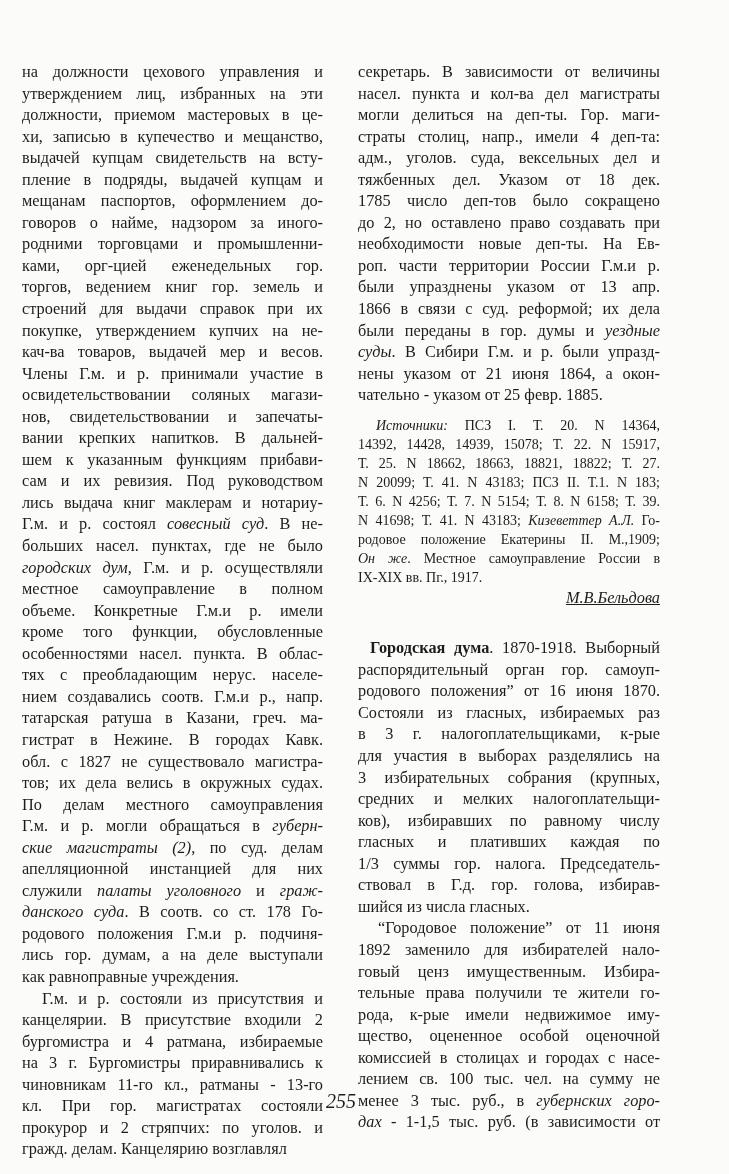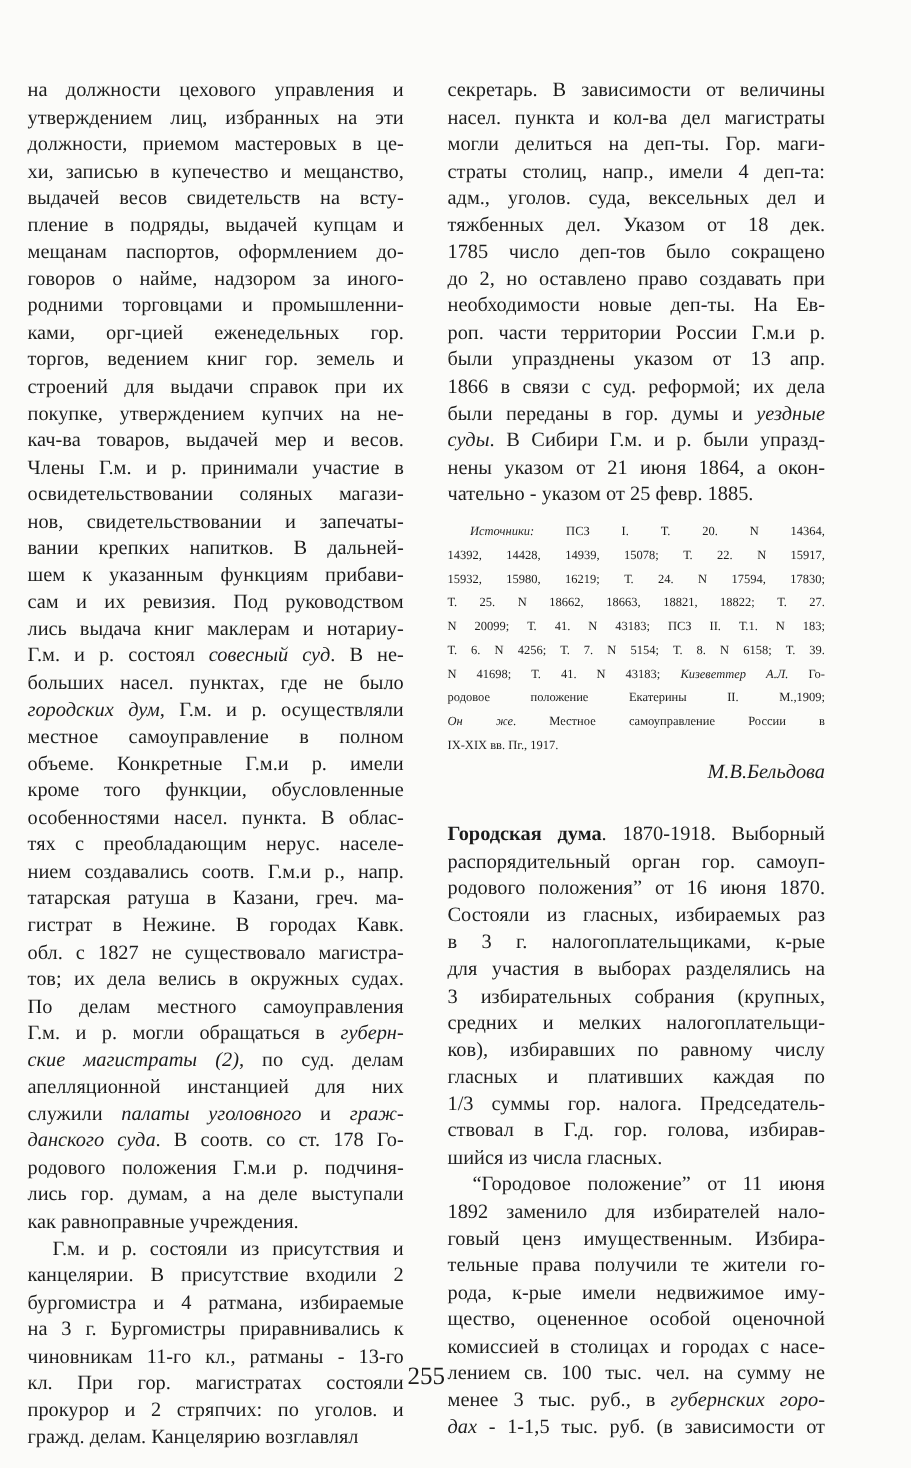"выдачей весов свидетельств на всту-" span { text: весов -> купцам }
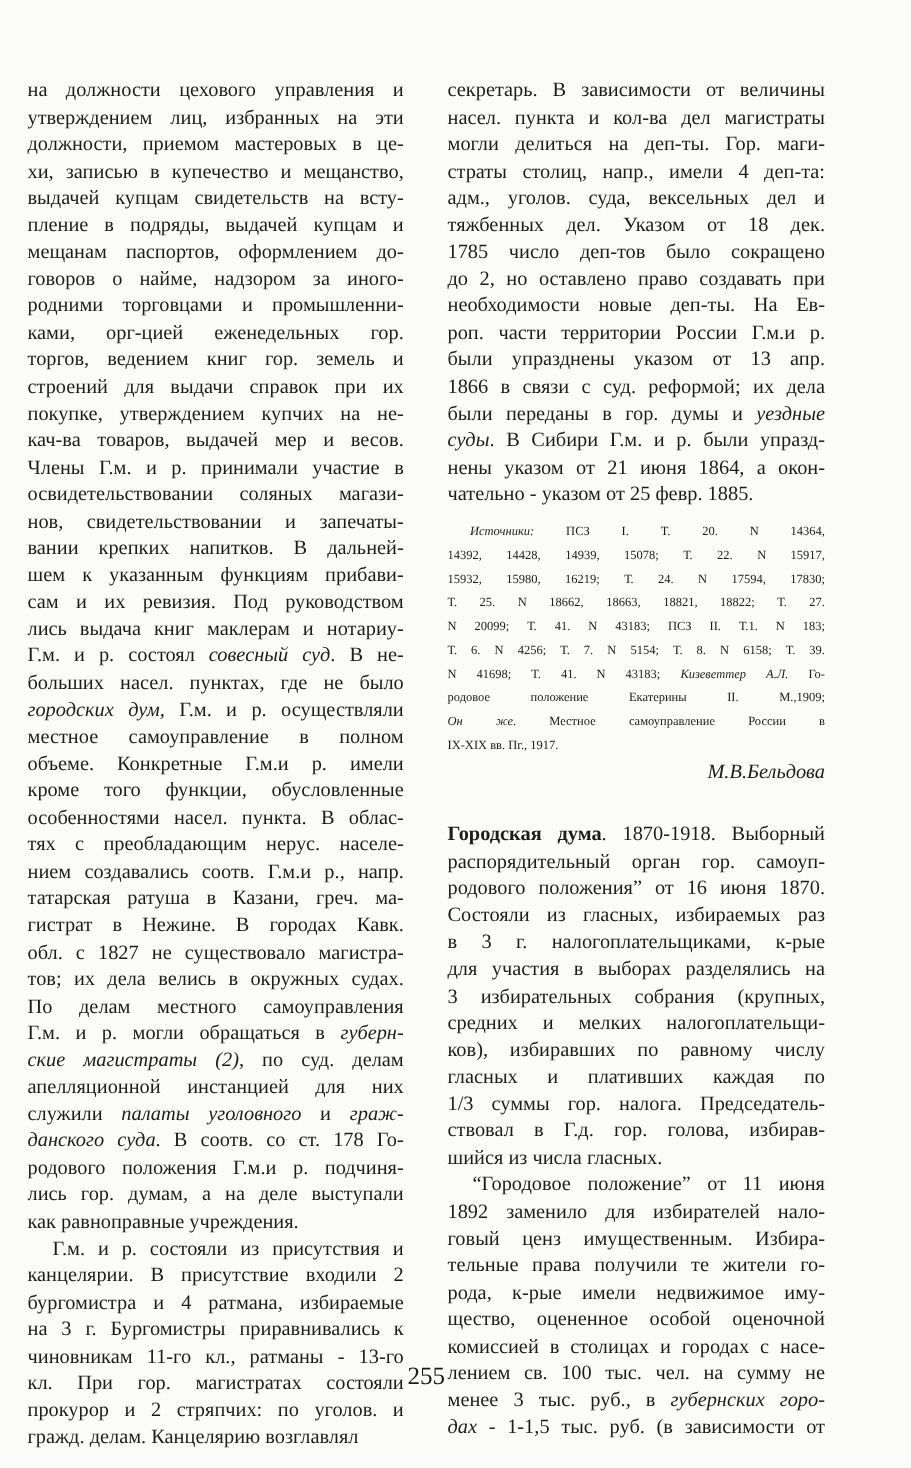"Источники: ПСЗ I. Т. 20." .src .line { font-size: 10px -> 14px }
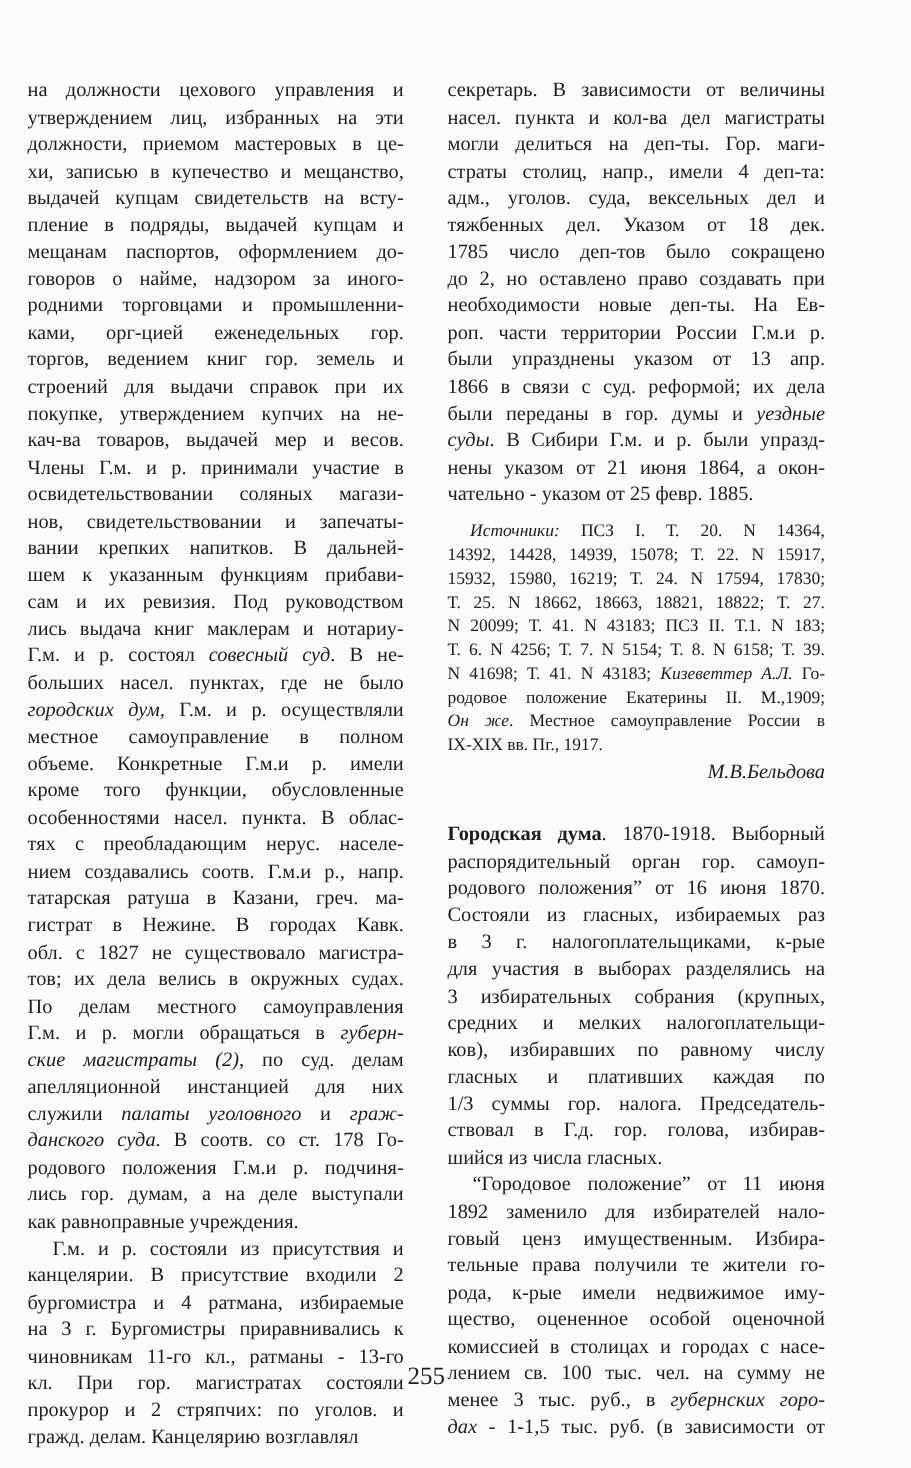"15932, 15980, 16219; Т. 24." span.line { html: <span><span>15932, 15980, 16219; Т. 24. N 17594, 17830;</span></span> -> none }
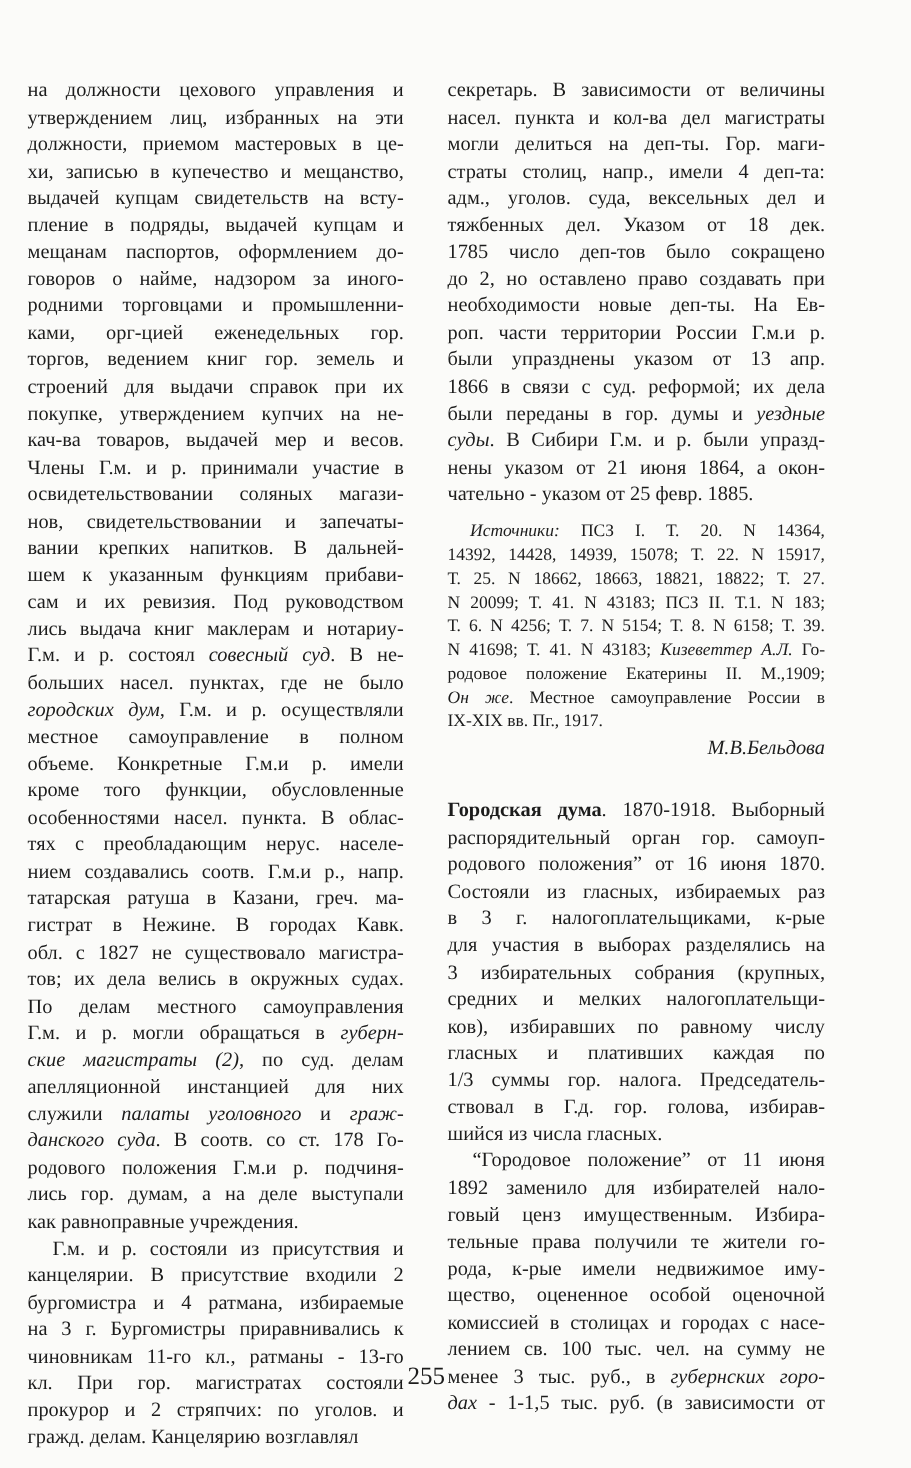"М.В.Бельдова" .author { text-decoration: none -> underline }
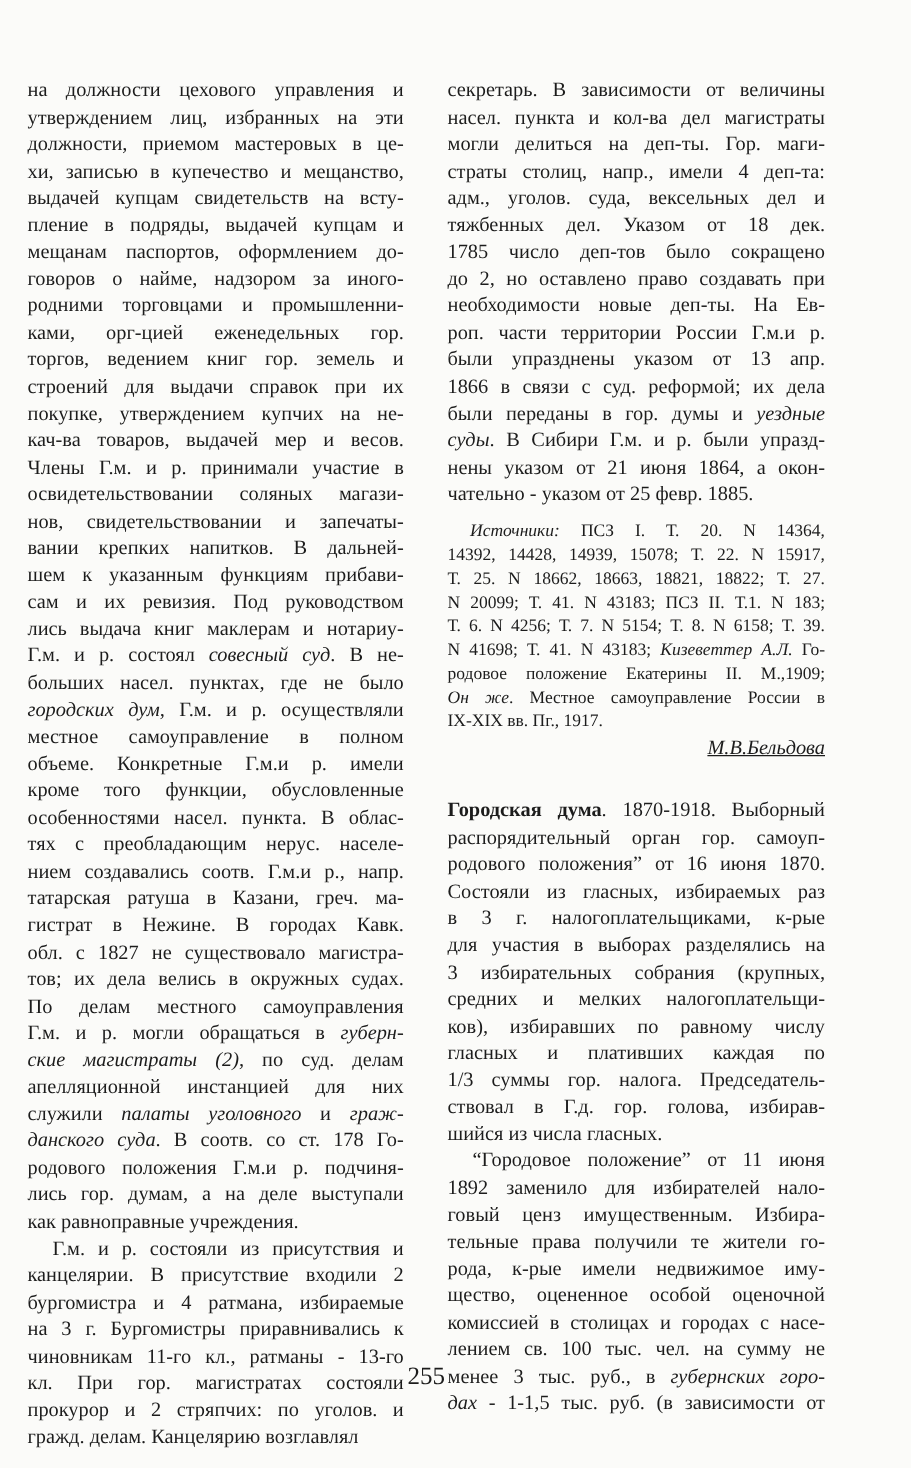"Городская дума" b { margin-left: none -> 12px }
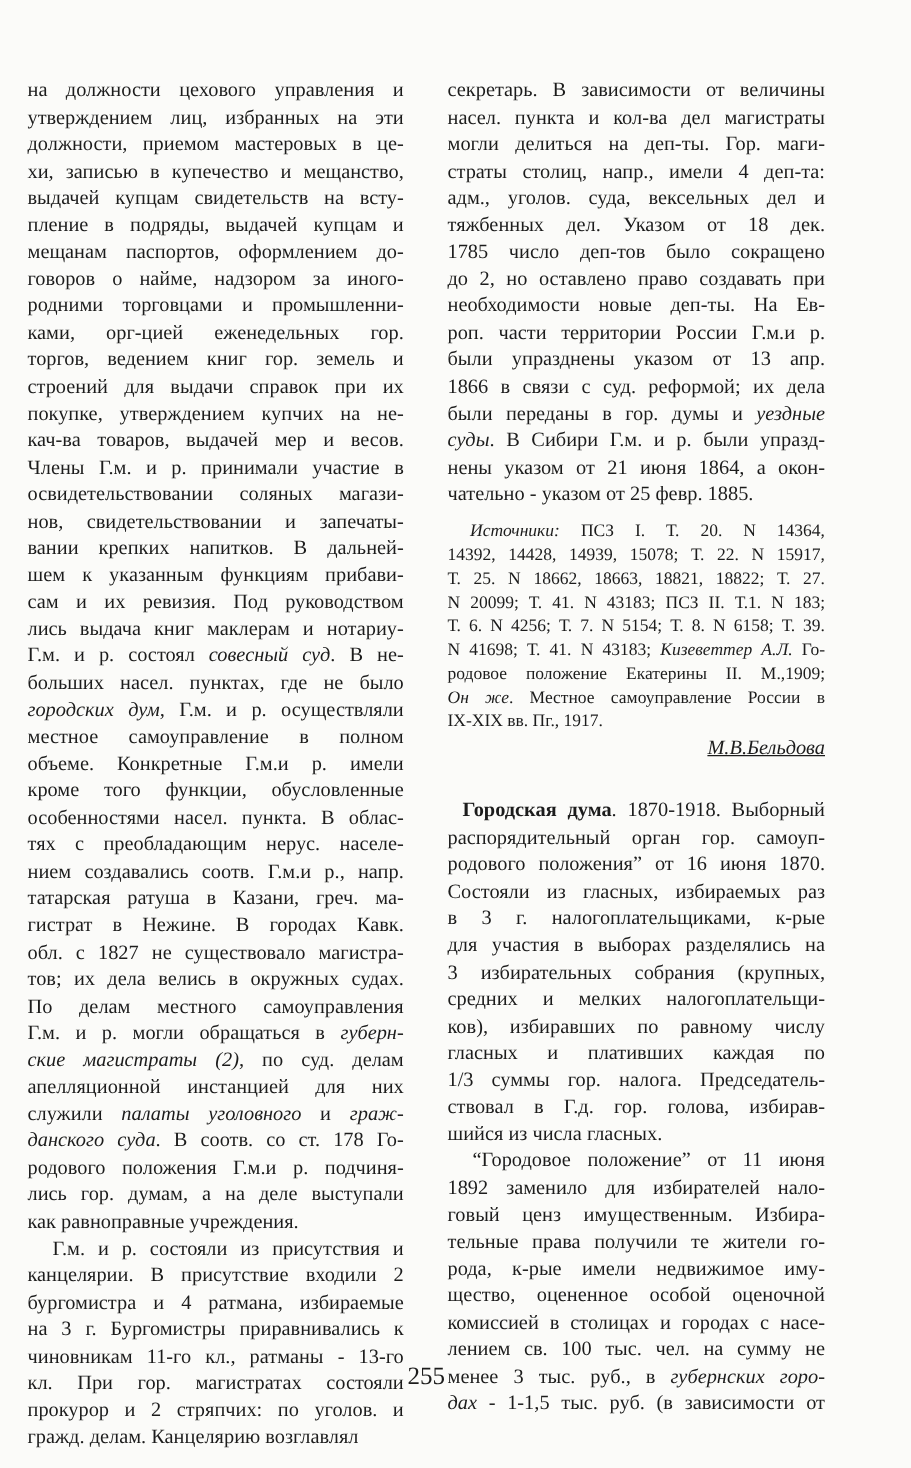"255" .page-number { font-style: none -> italic }
